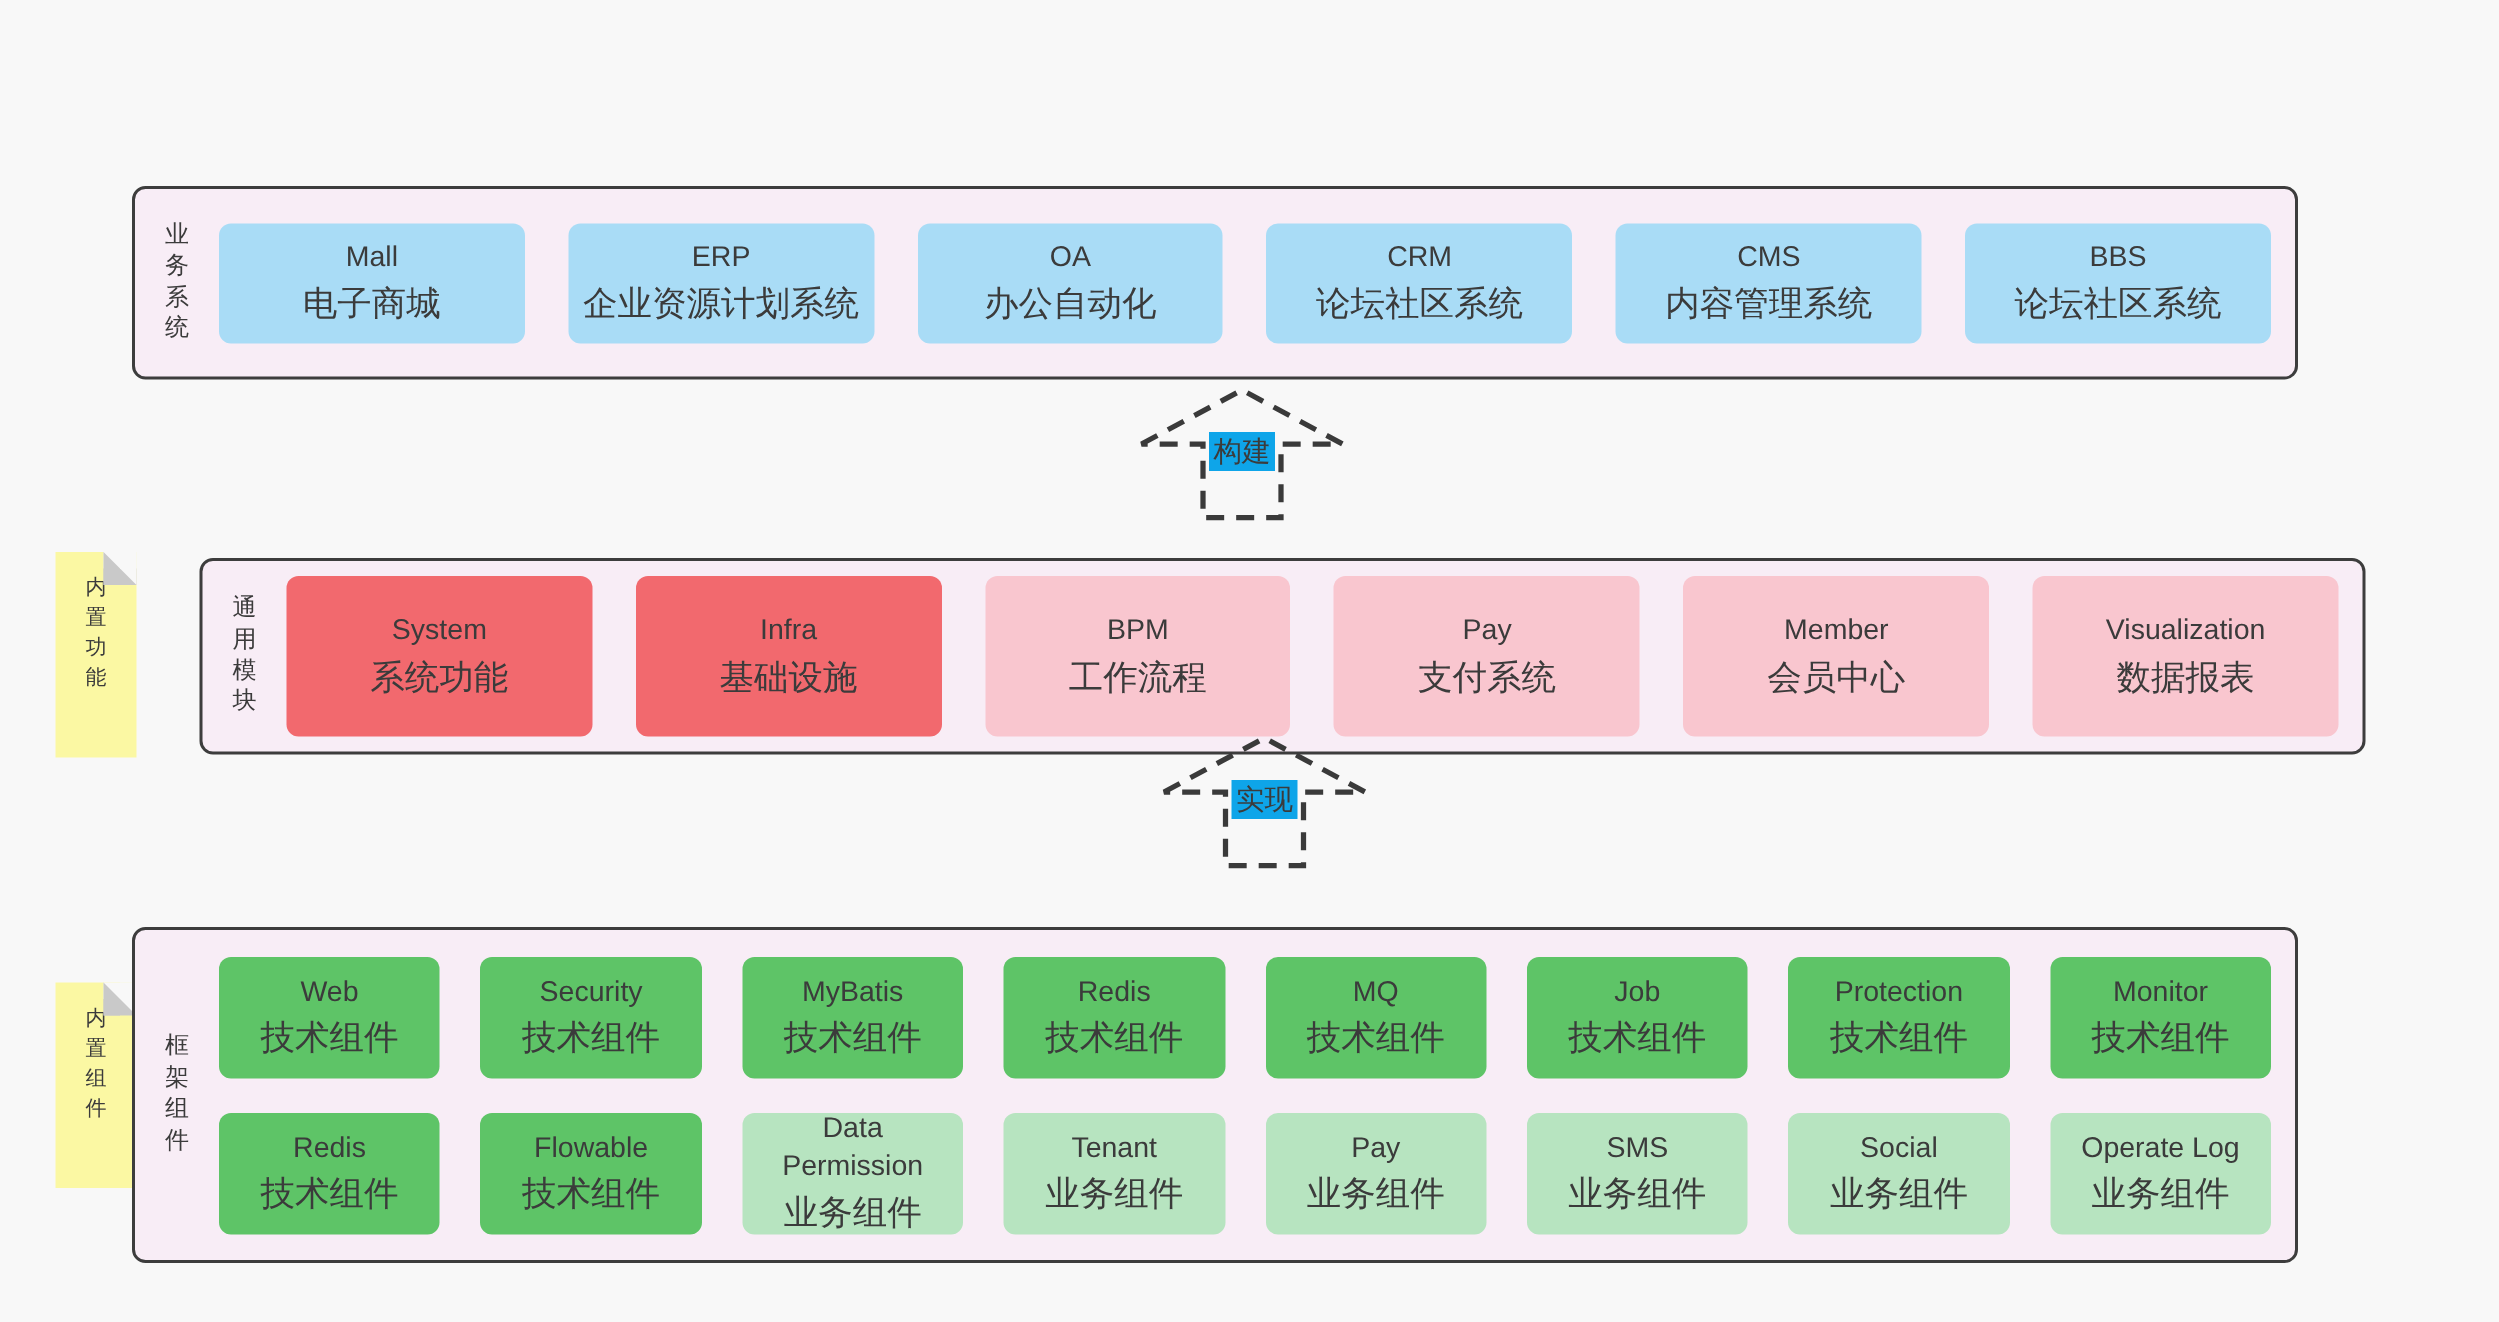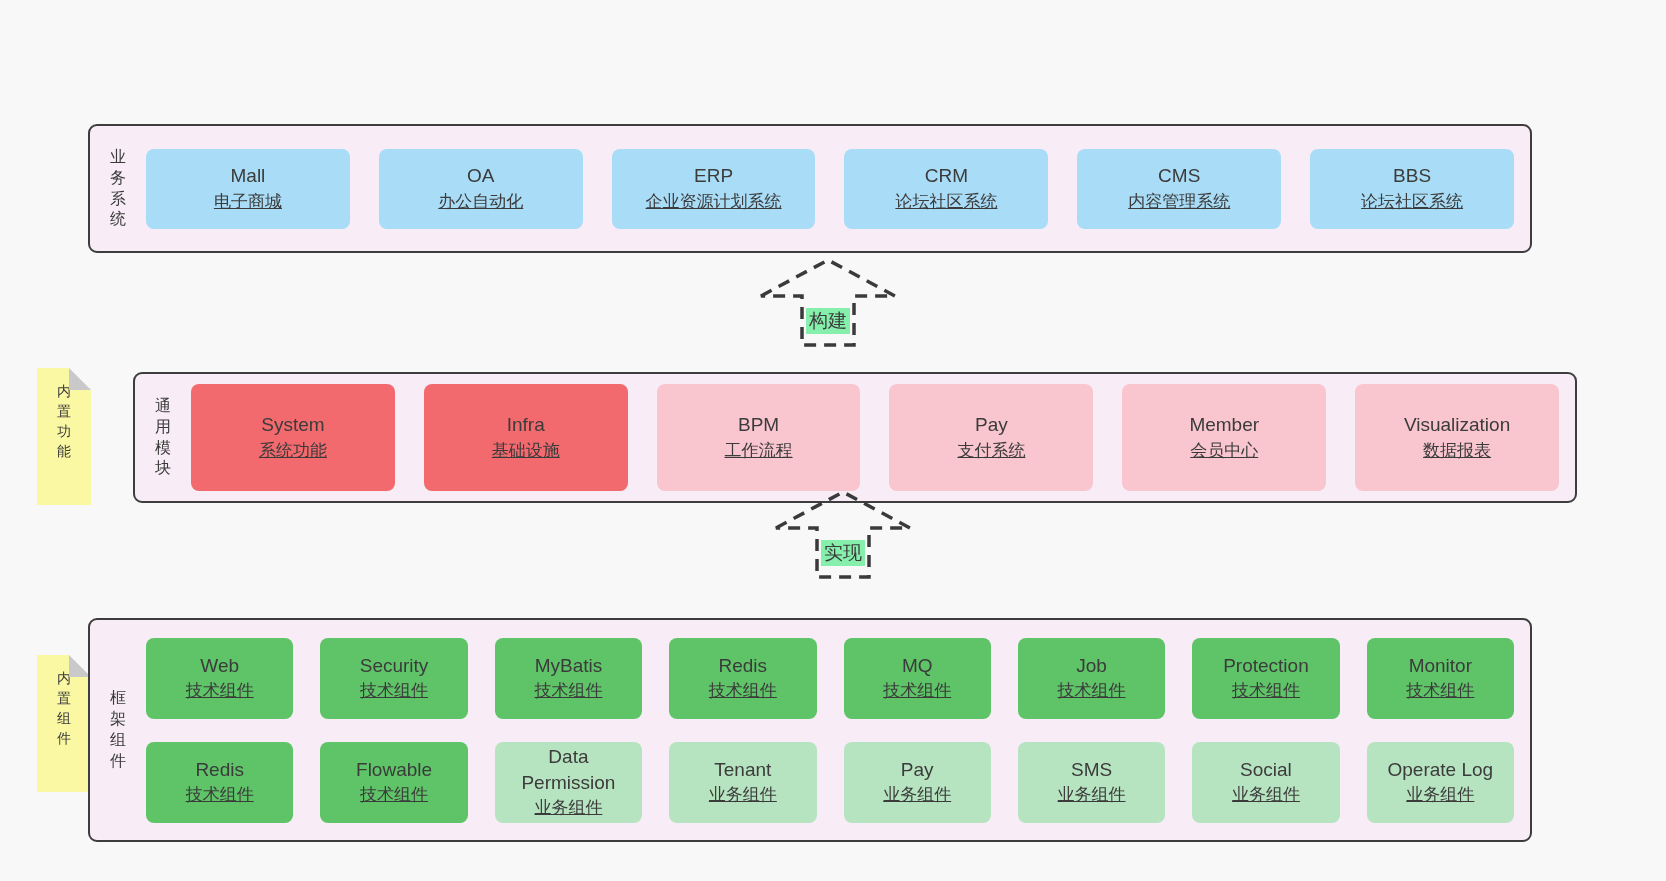"OA" div.box { order: before "ERP" -> after "ERP" }
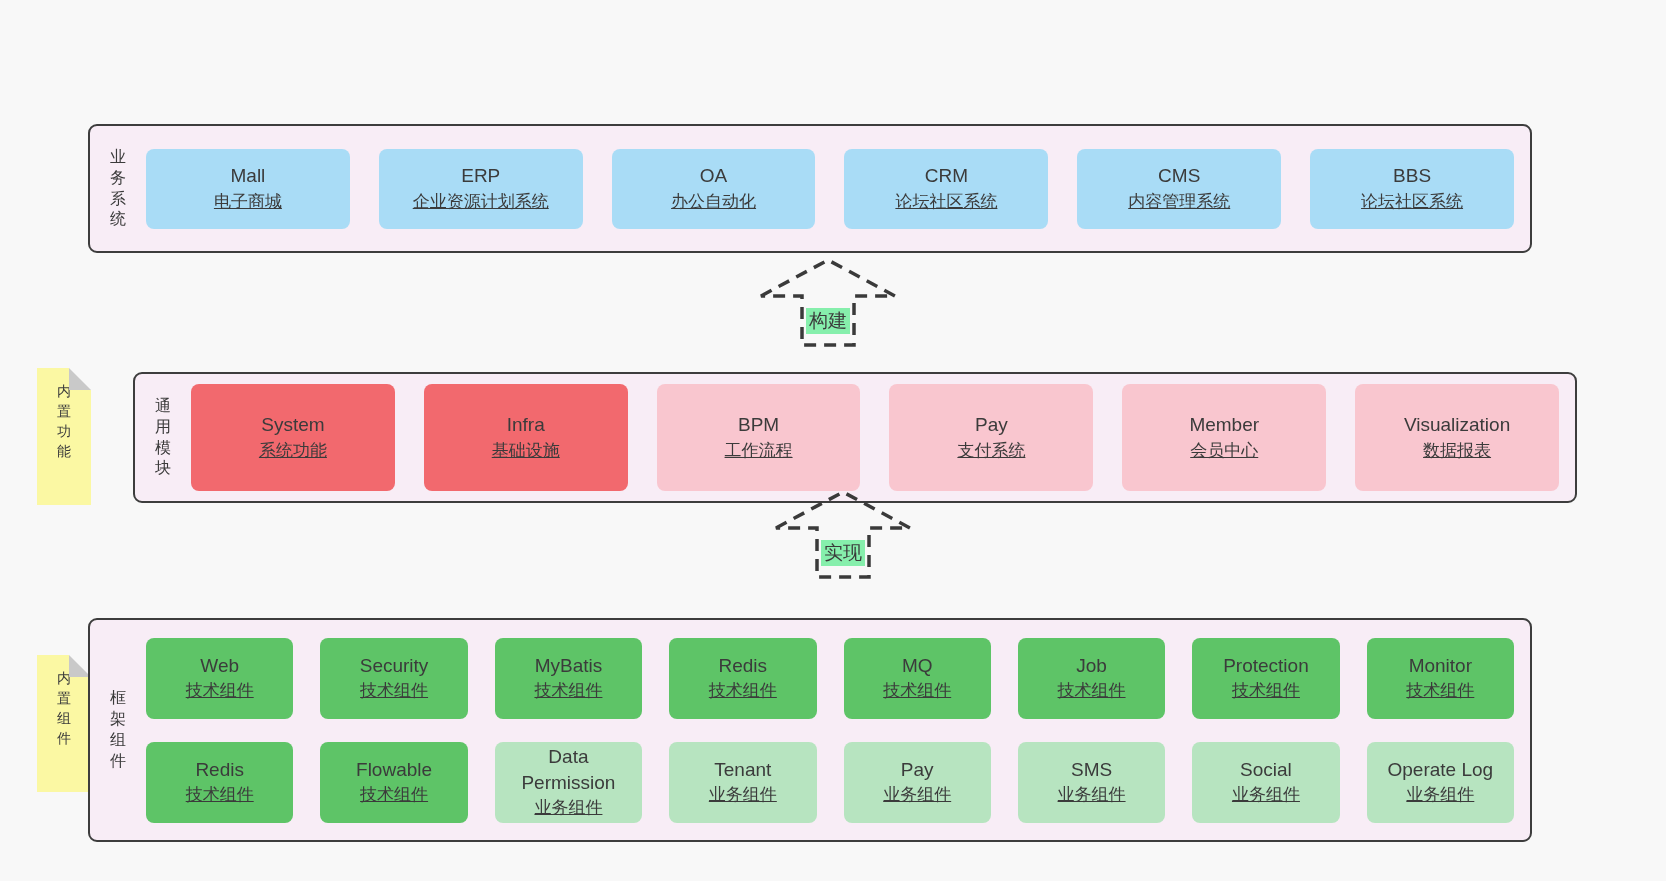"电子商城" .box .zh { font-size: 17px -> 23px; text-decoration: underline -> none }
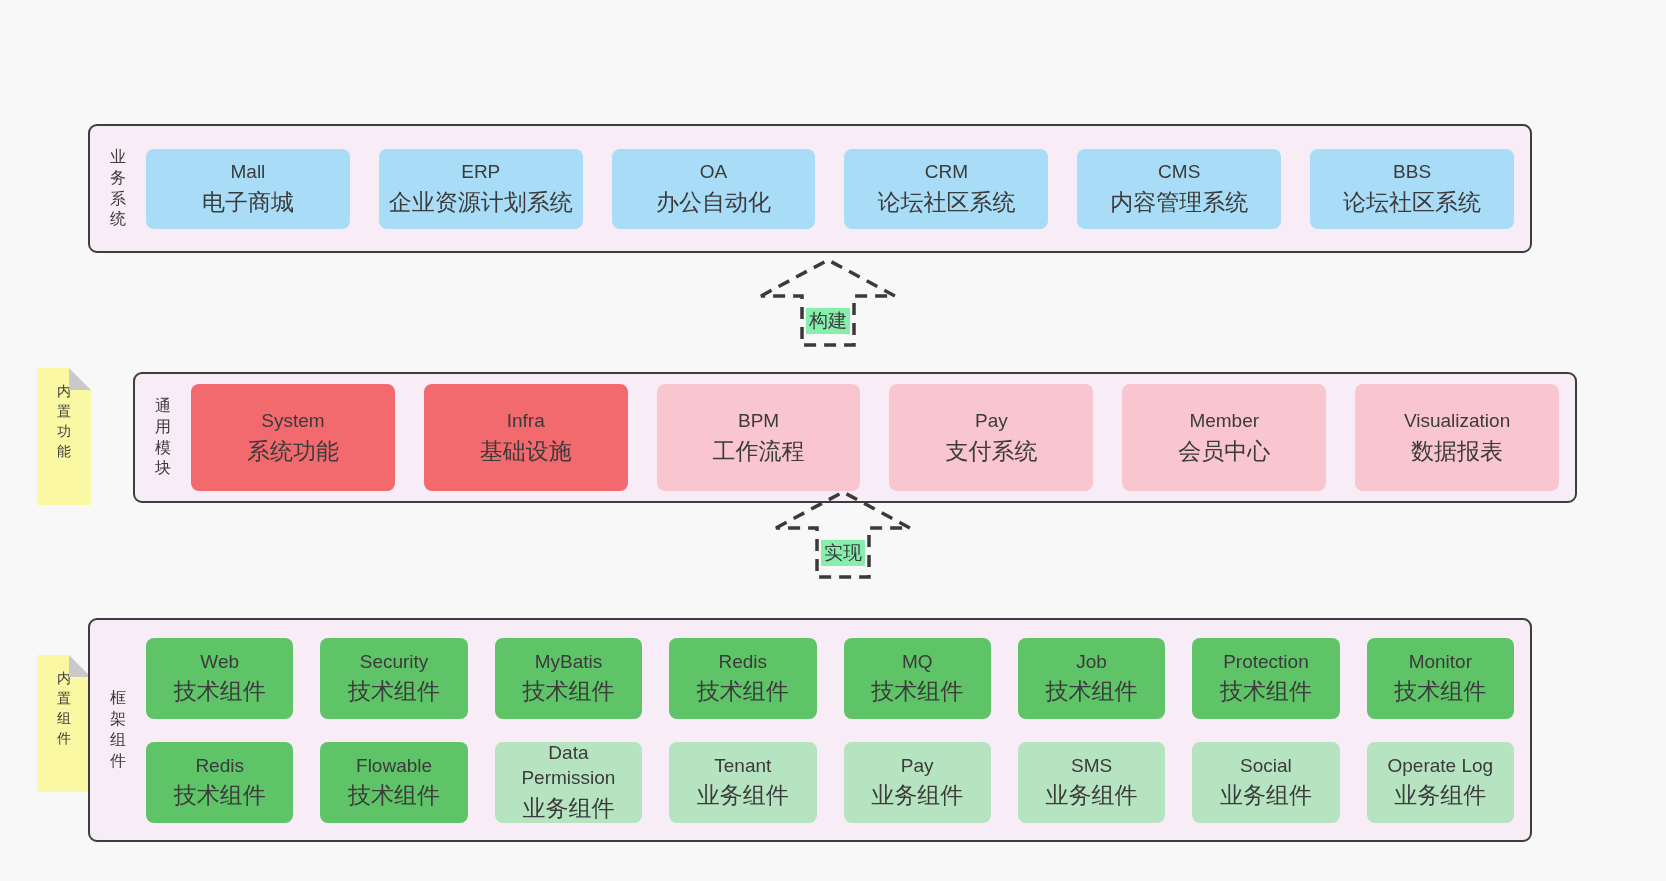"构建" .arrow-label { background: #86efac -> #0ea5e9; top: 52px -> 32px }
